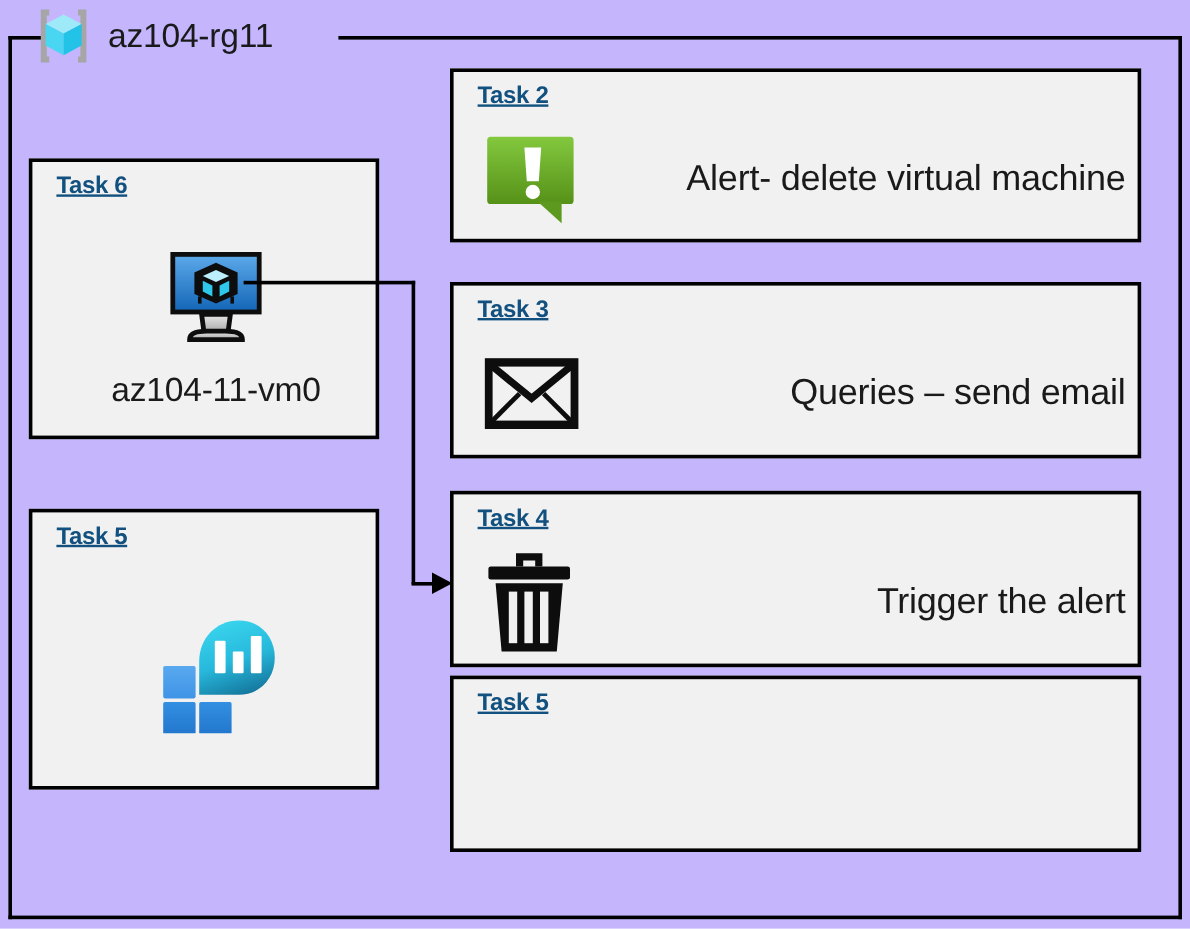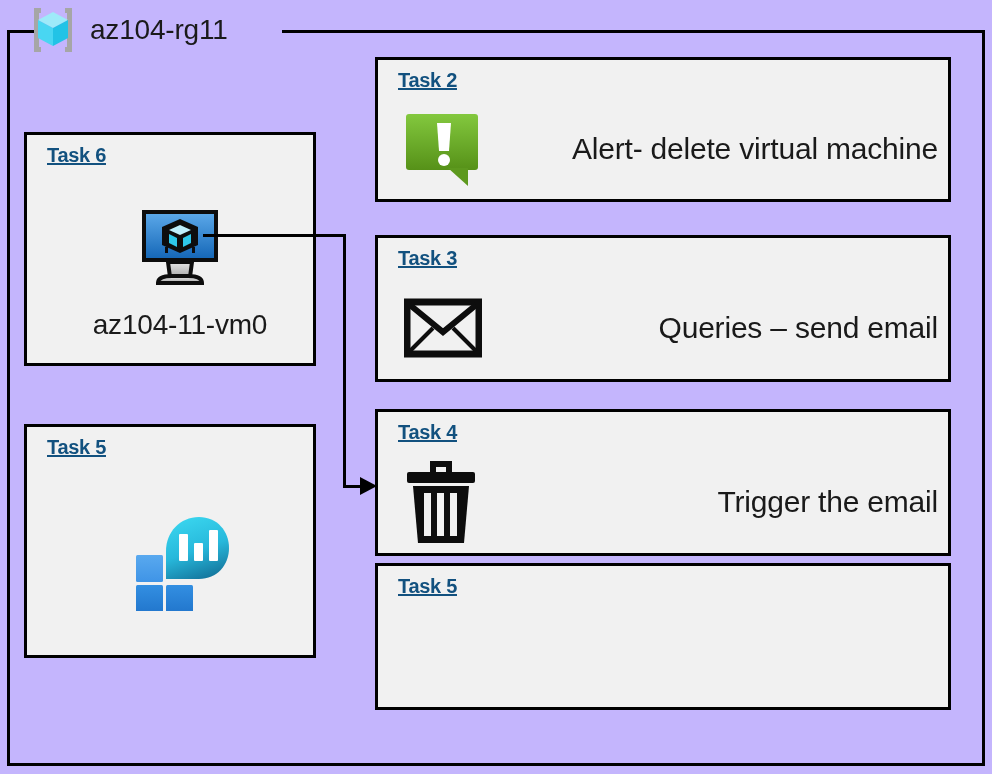"Trigger the email" div.caption { text: email -> alert }
